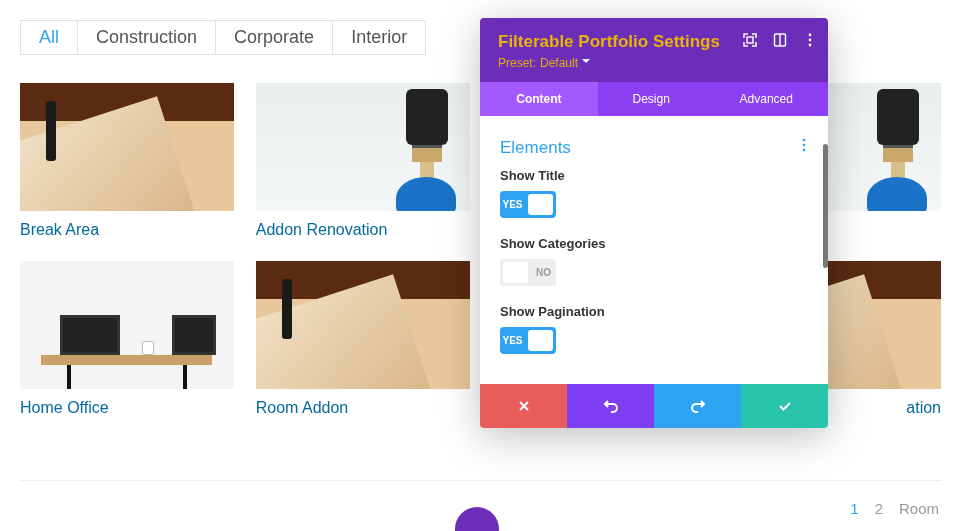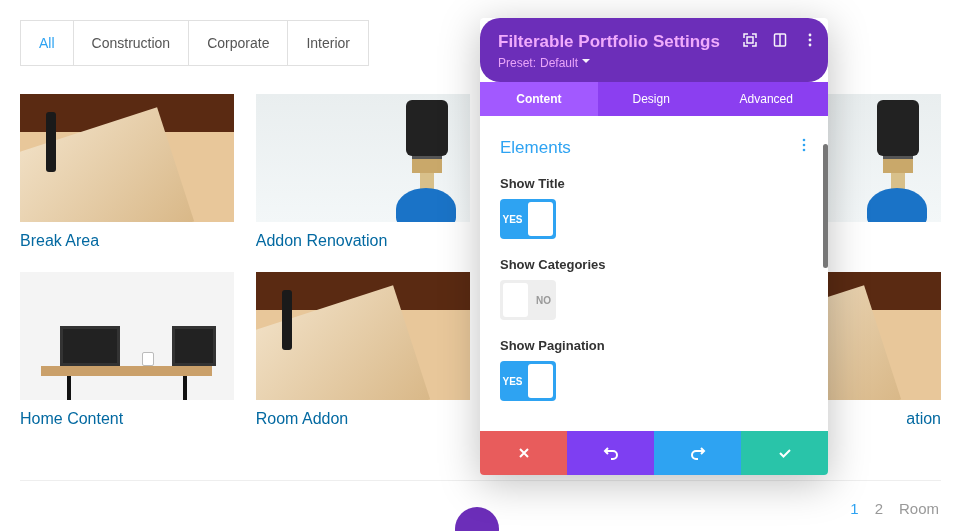"All" .filter-btn { font-size: 14px -> 18px; padding: 14px 18px -> 6px 18px }
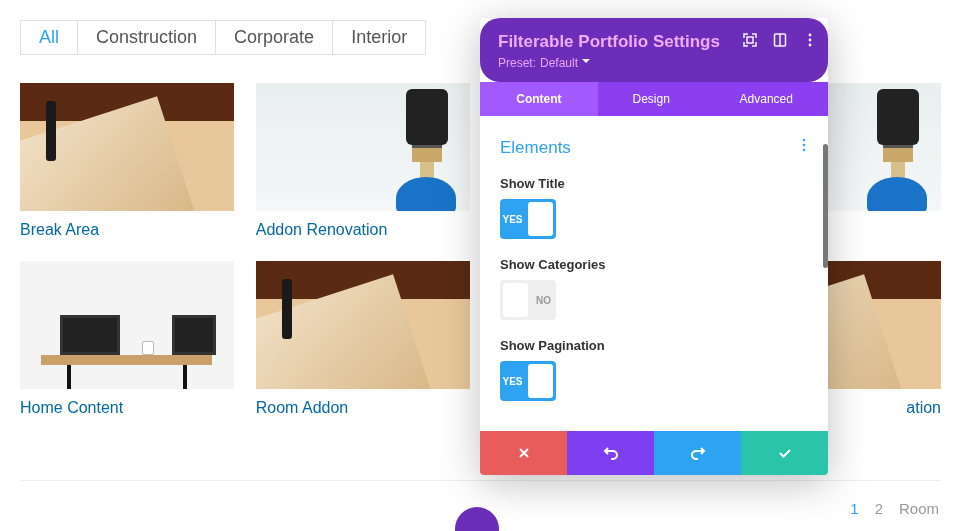"Filterable Portfolio Settings" .panel-hd { border-radius: 20px -> none; color: #f0abfc -> #eab308 }
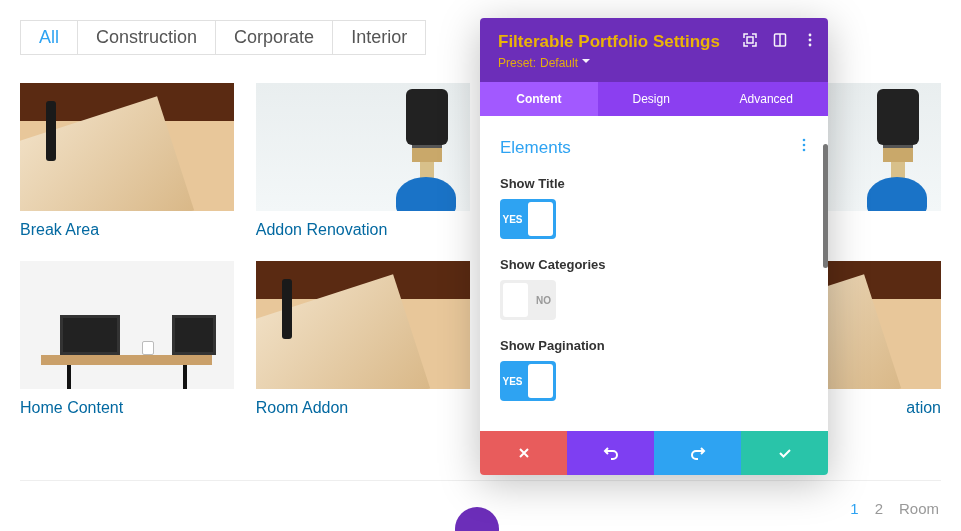"Elements" .section-title { margin-bottom: 18px -> 10px }
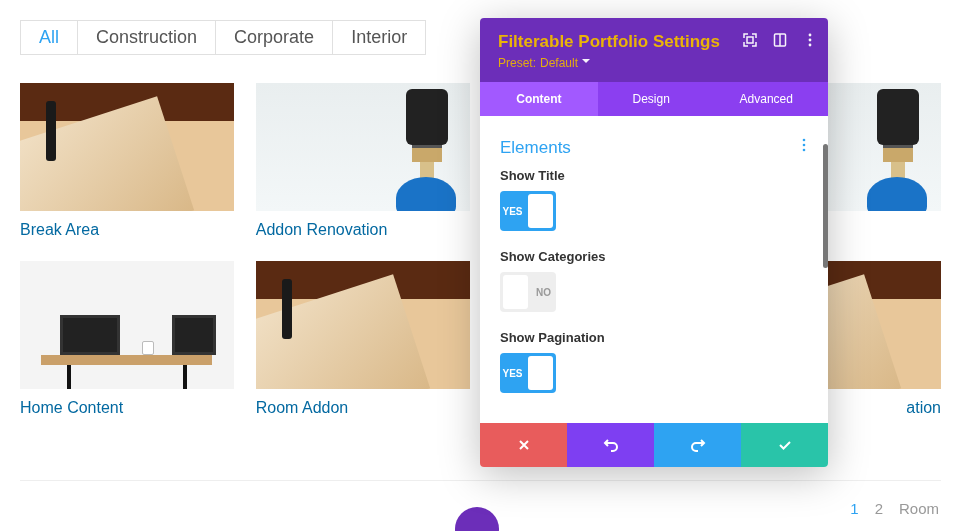"YES" .toggle { height: 40px -> 27px }
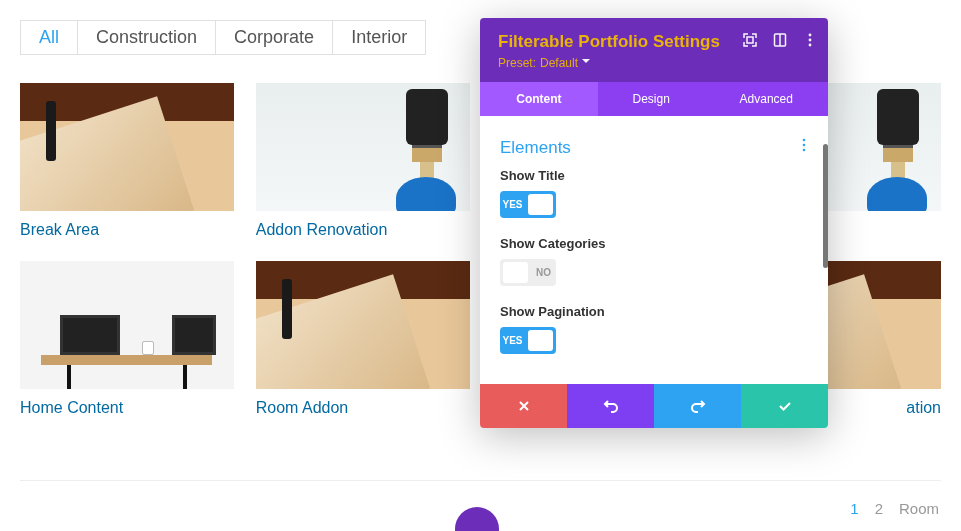"Home Content" div.card-title { text: Content -> Office }
